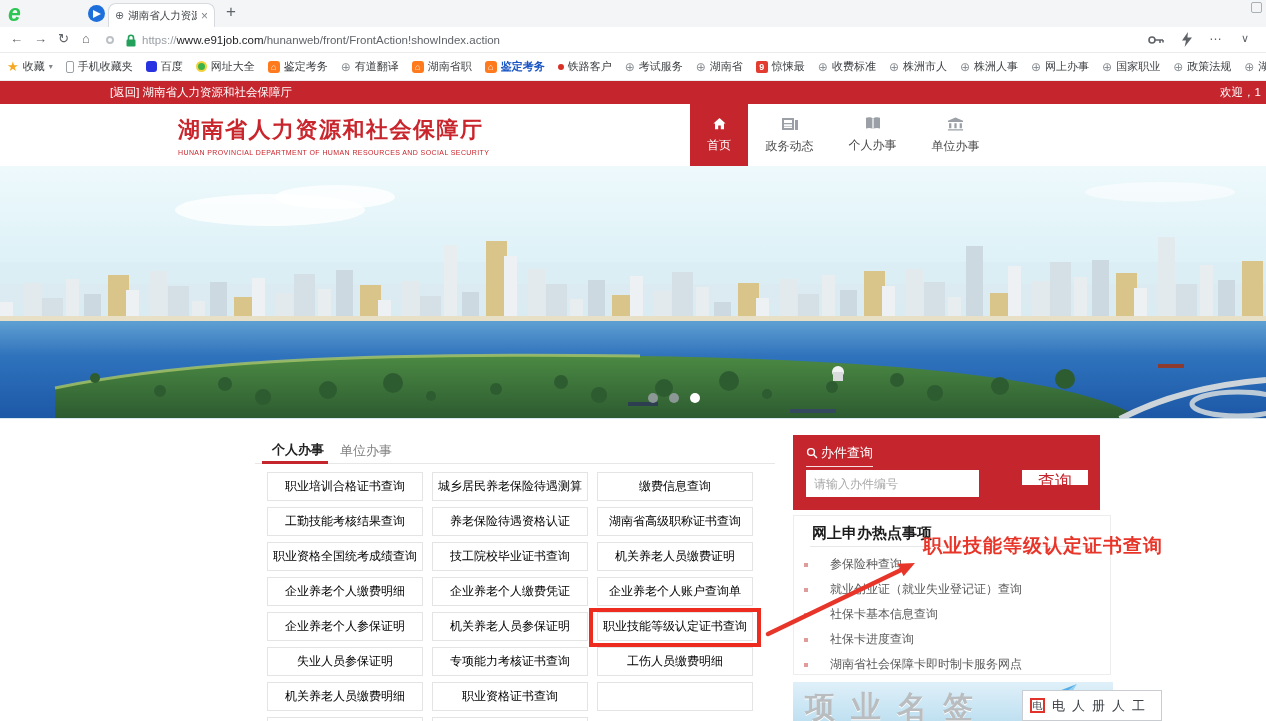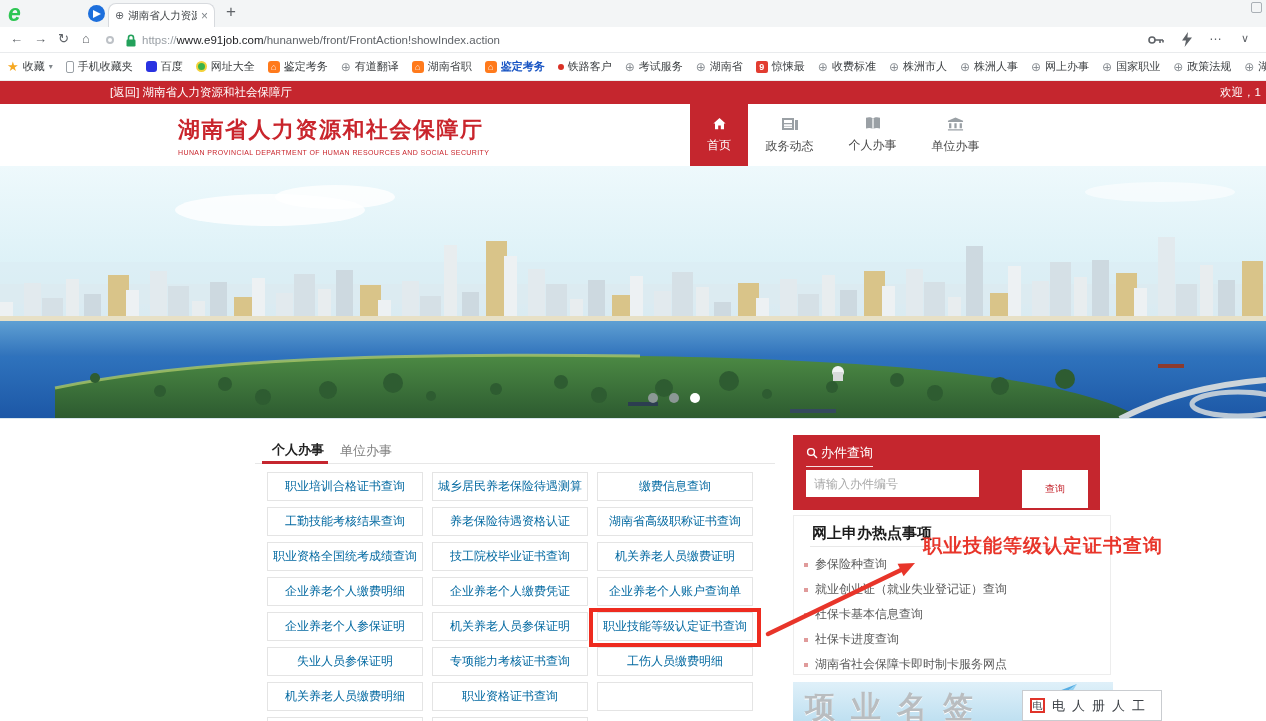"职业培训合格证书查询" .sbtn { color: #0369a1 -> #000000 }
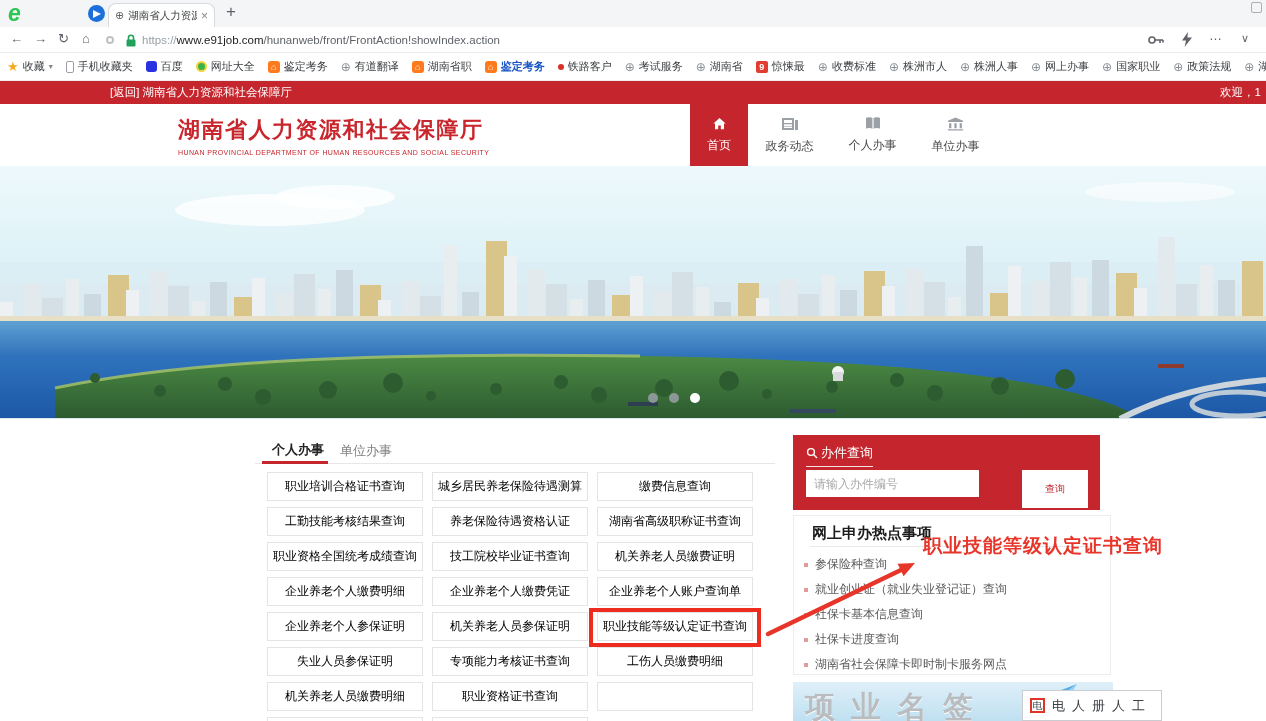"查询" #query-btn { font-size: 10px -> 17px; height: 38px -> 15px }
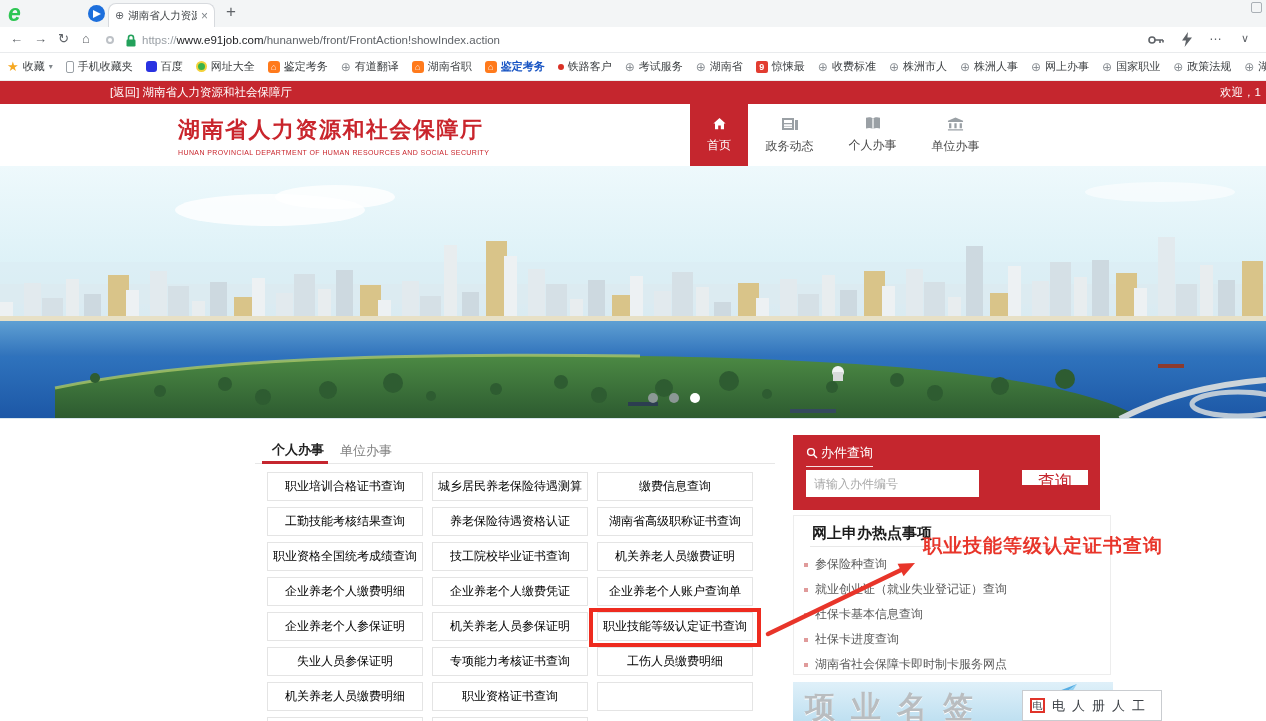"参保险种查询" .hot-item { gap: 7px -> 22px }
